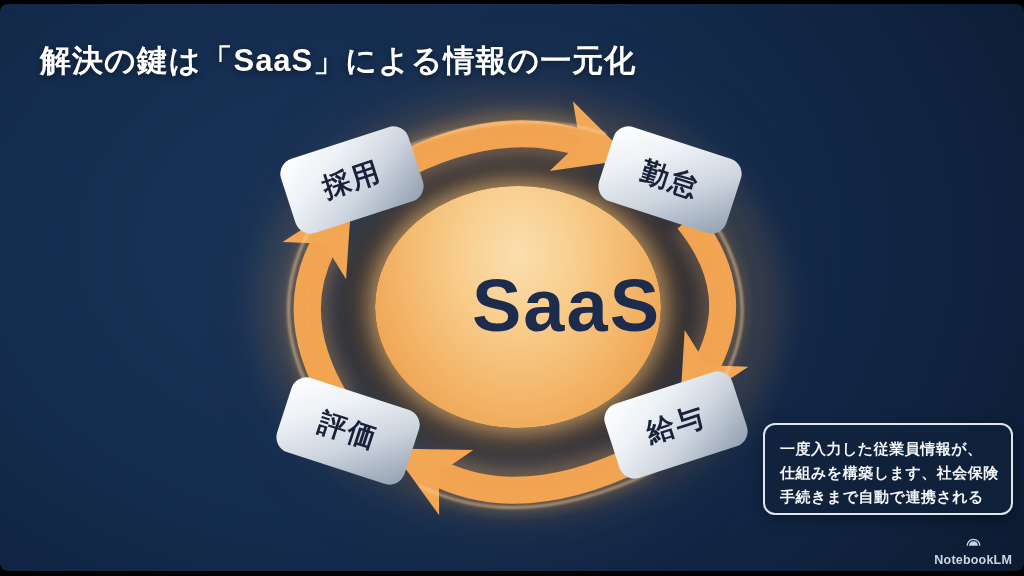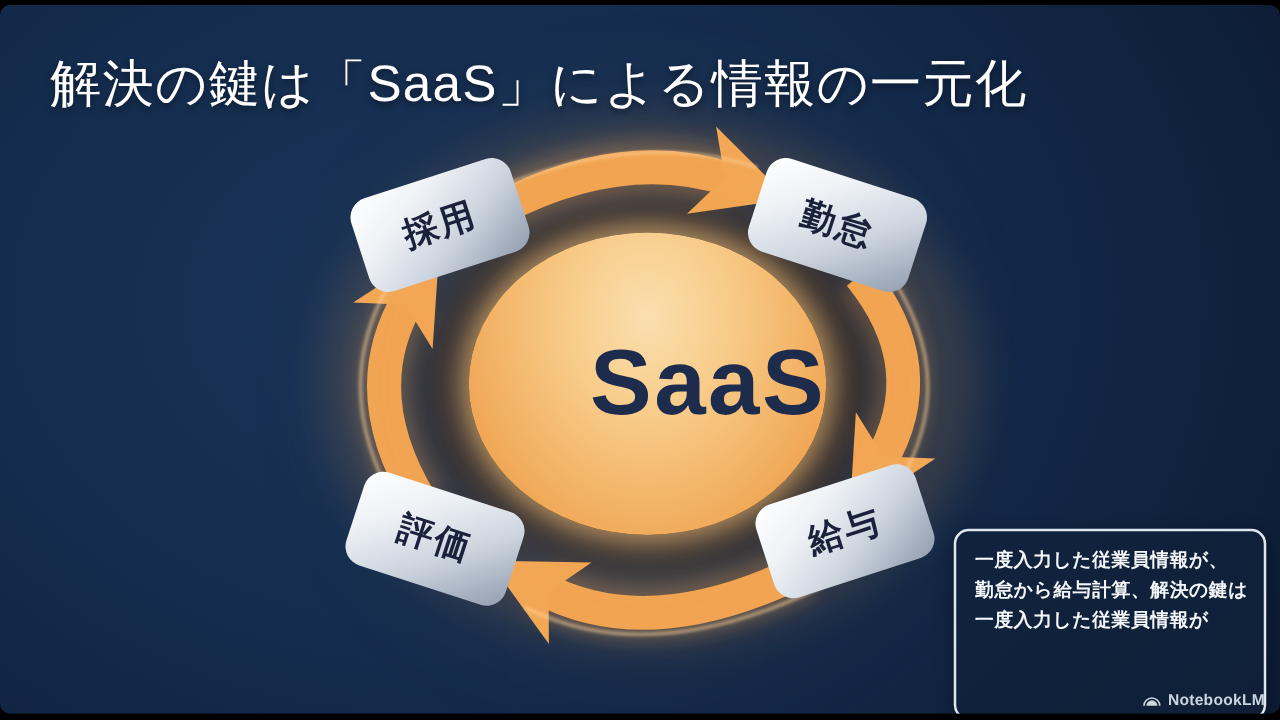"解決の鍵は「SaaS」による情報の一元化" .slide-title { font-size: 41px -> 31px; font-weight: 400 -> 700 }
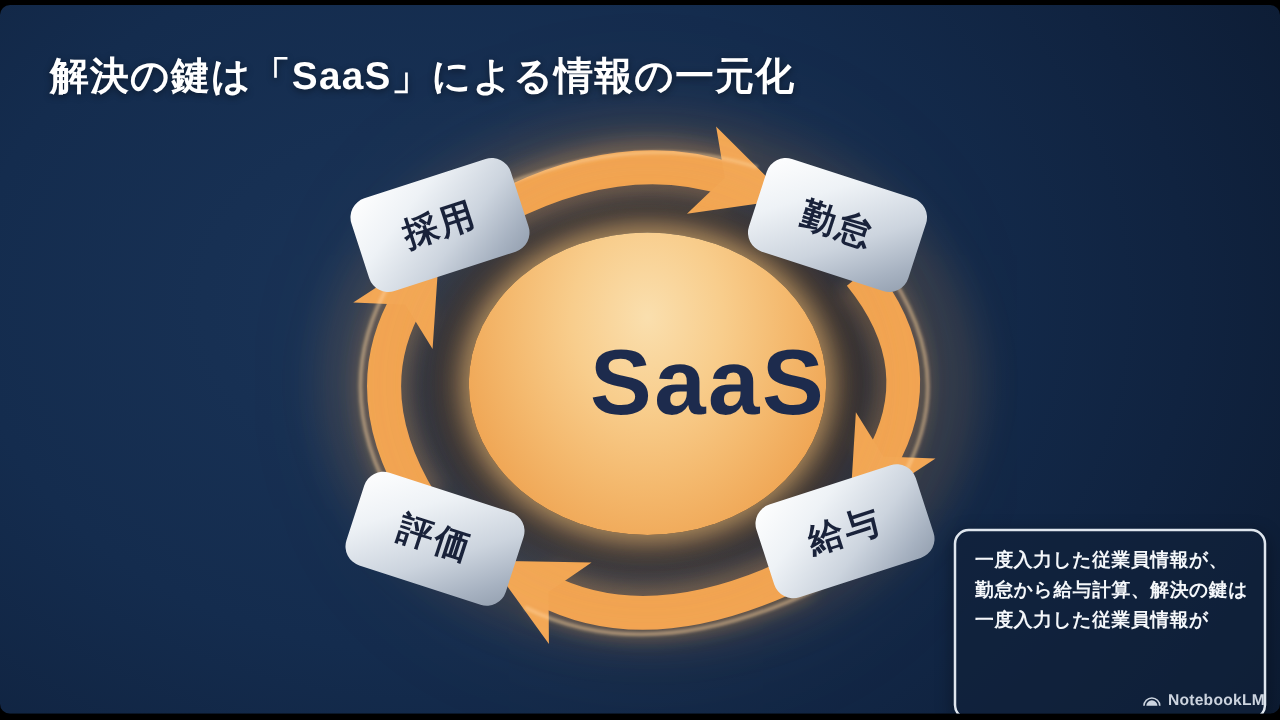"一度入力した従業員情報が、" .info-box { height: 153px -> 92px }
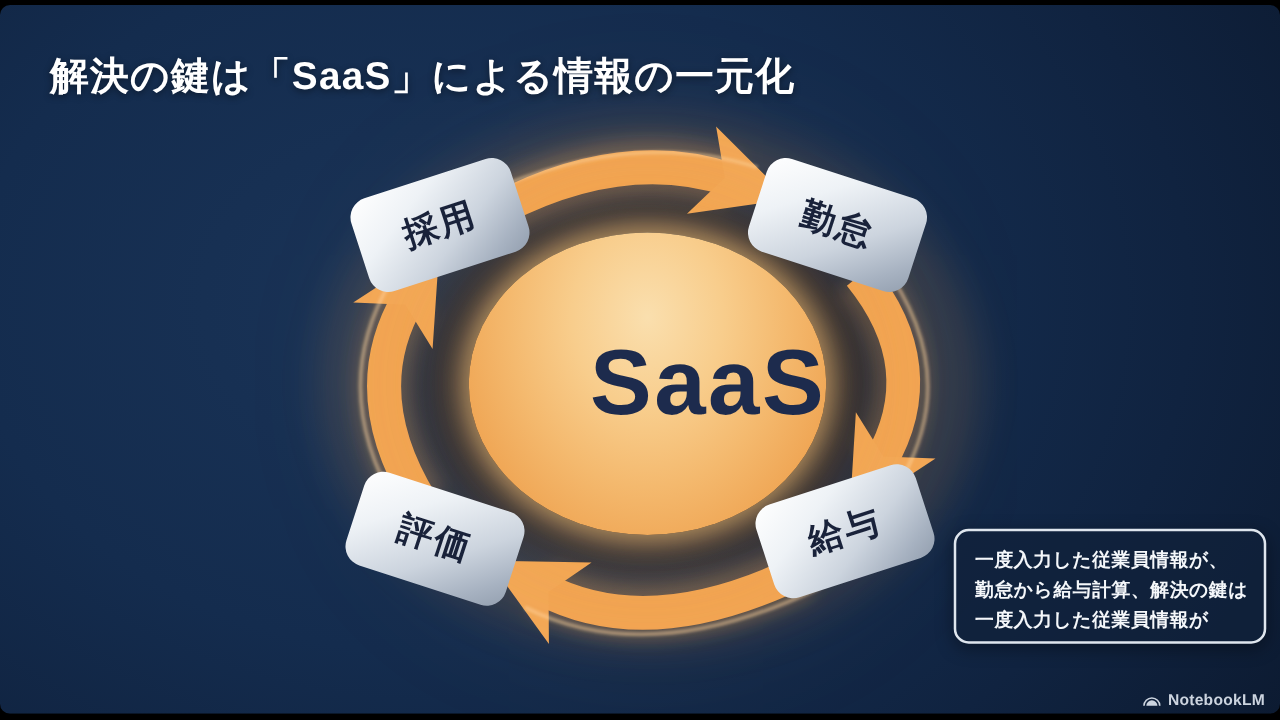"勤怠から給与計算、解決の鍵は" div.line { text: 勤怠から給与計算、解決の鍵は -> 仕組みを構築します、社会保険 }
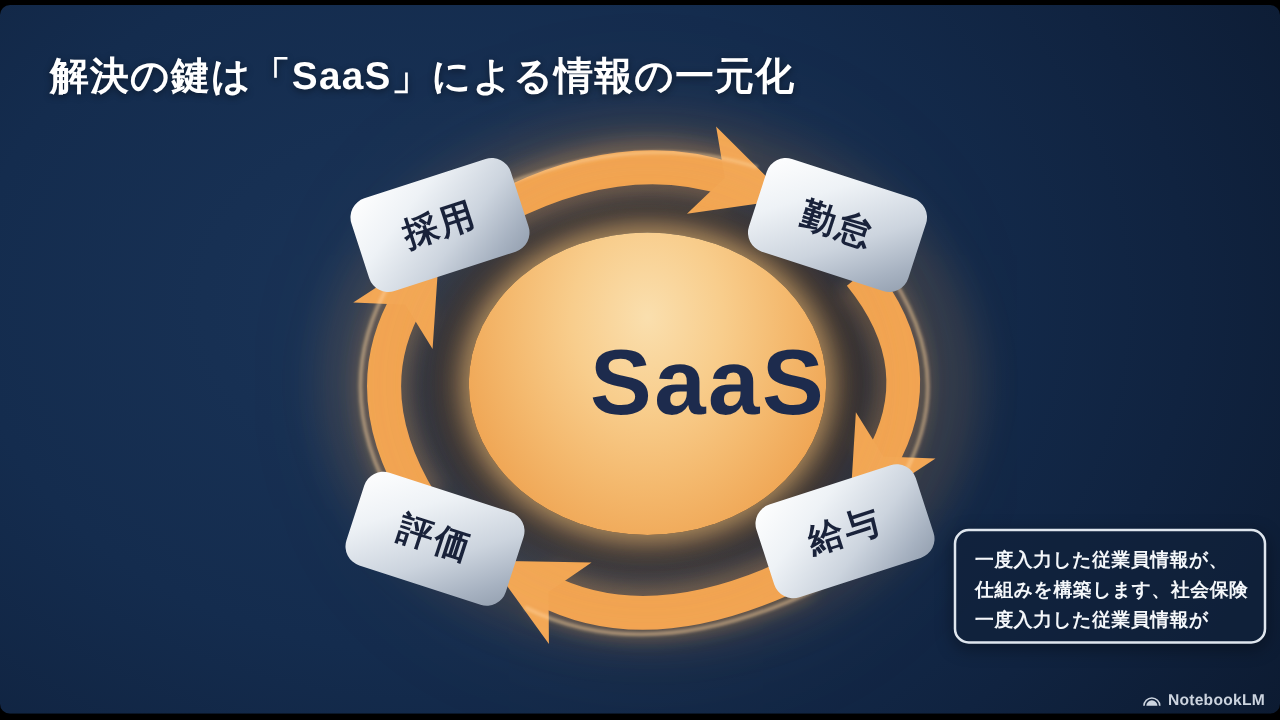"一度入力した従業員情報が" div.line { text: 一度入力した従業員情報が -> 手続きまで自動で連携される }
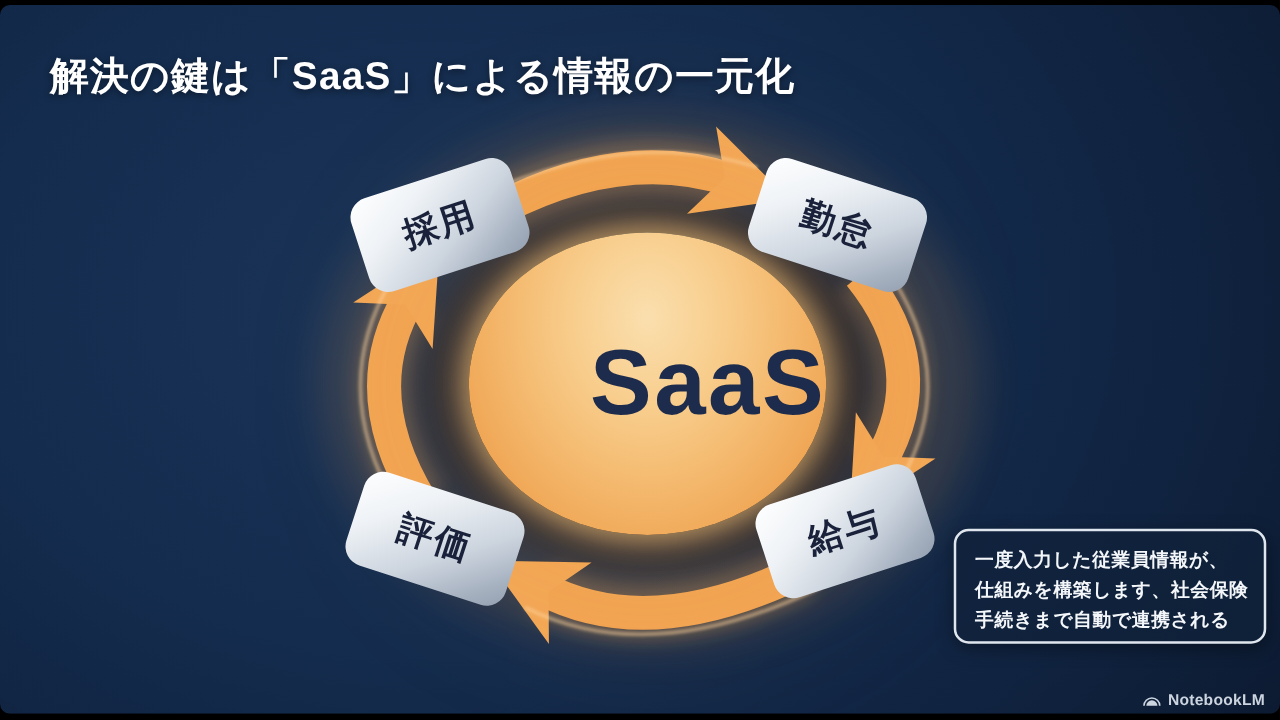"NotebookLM" .branding { flex-direction: none -> column }
